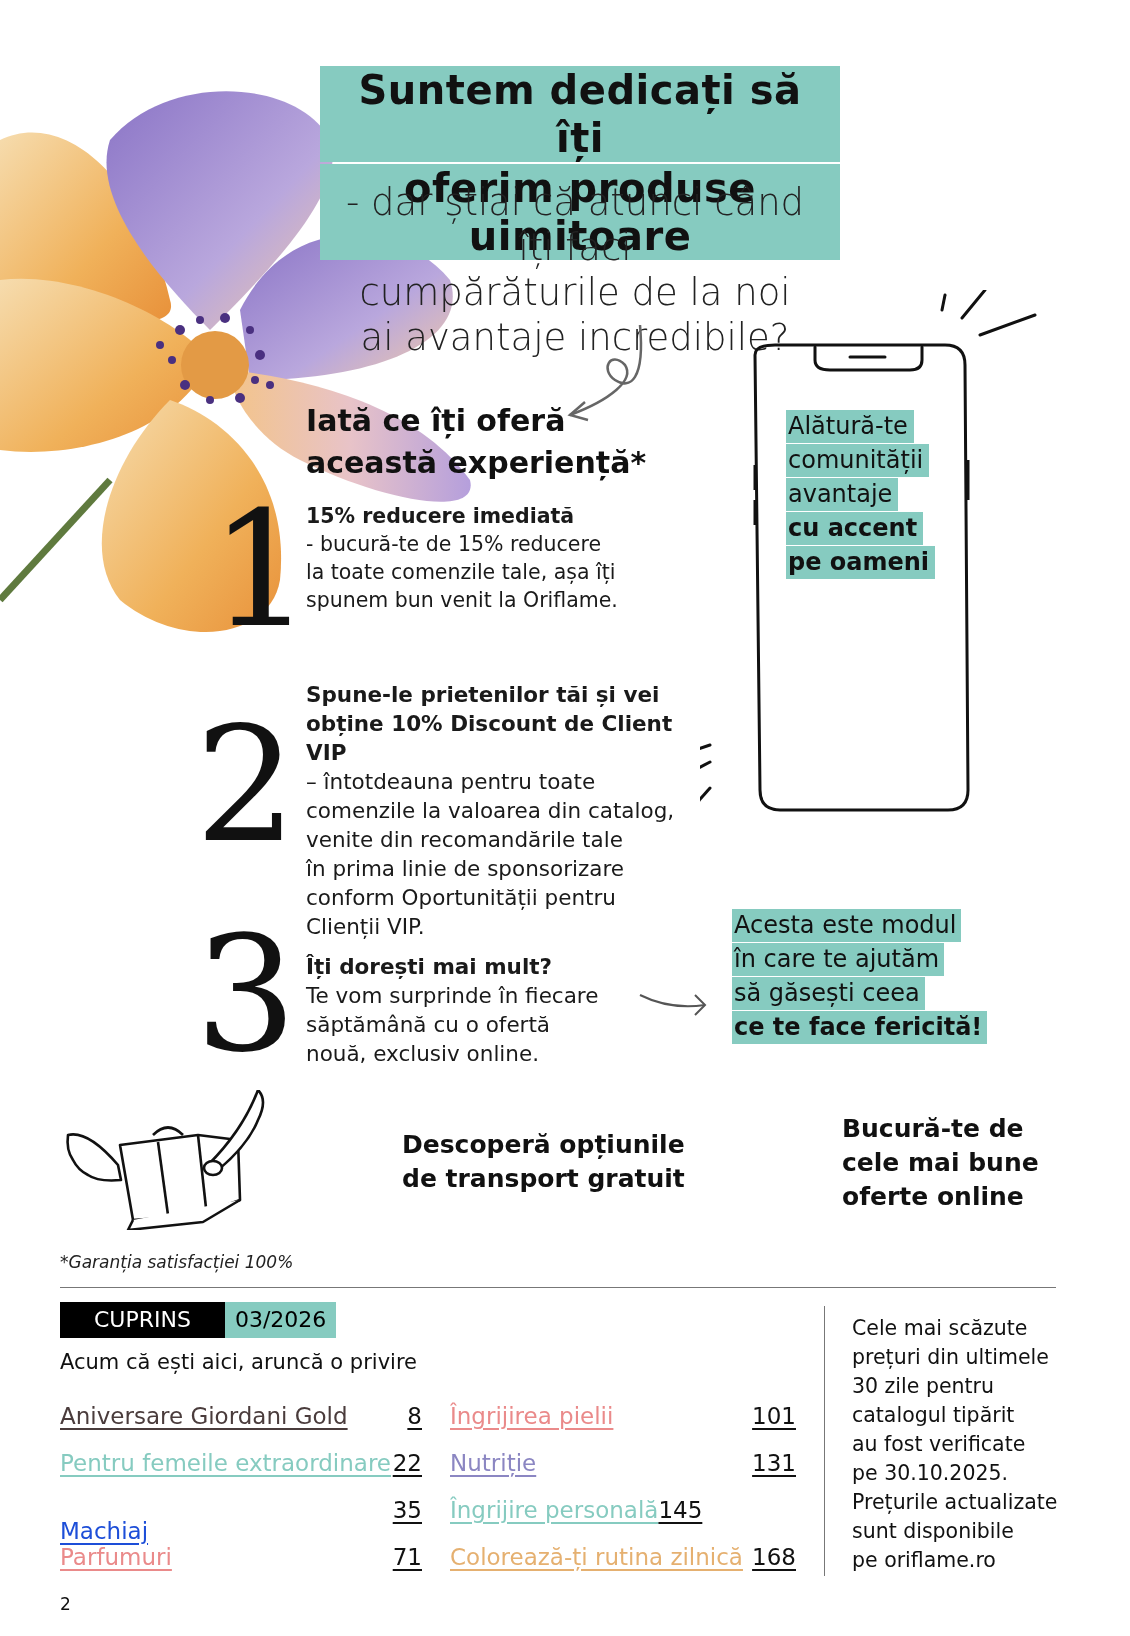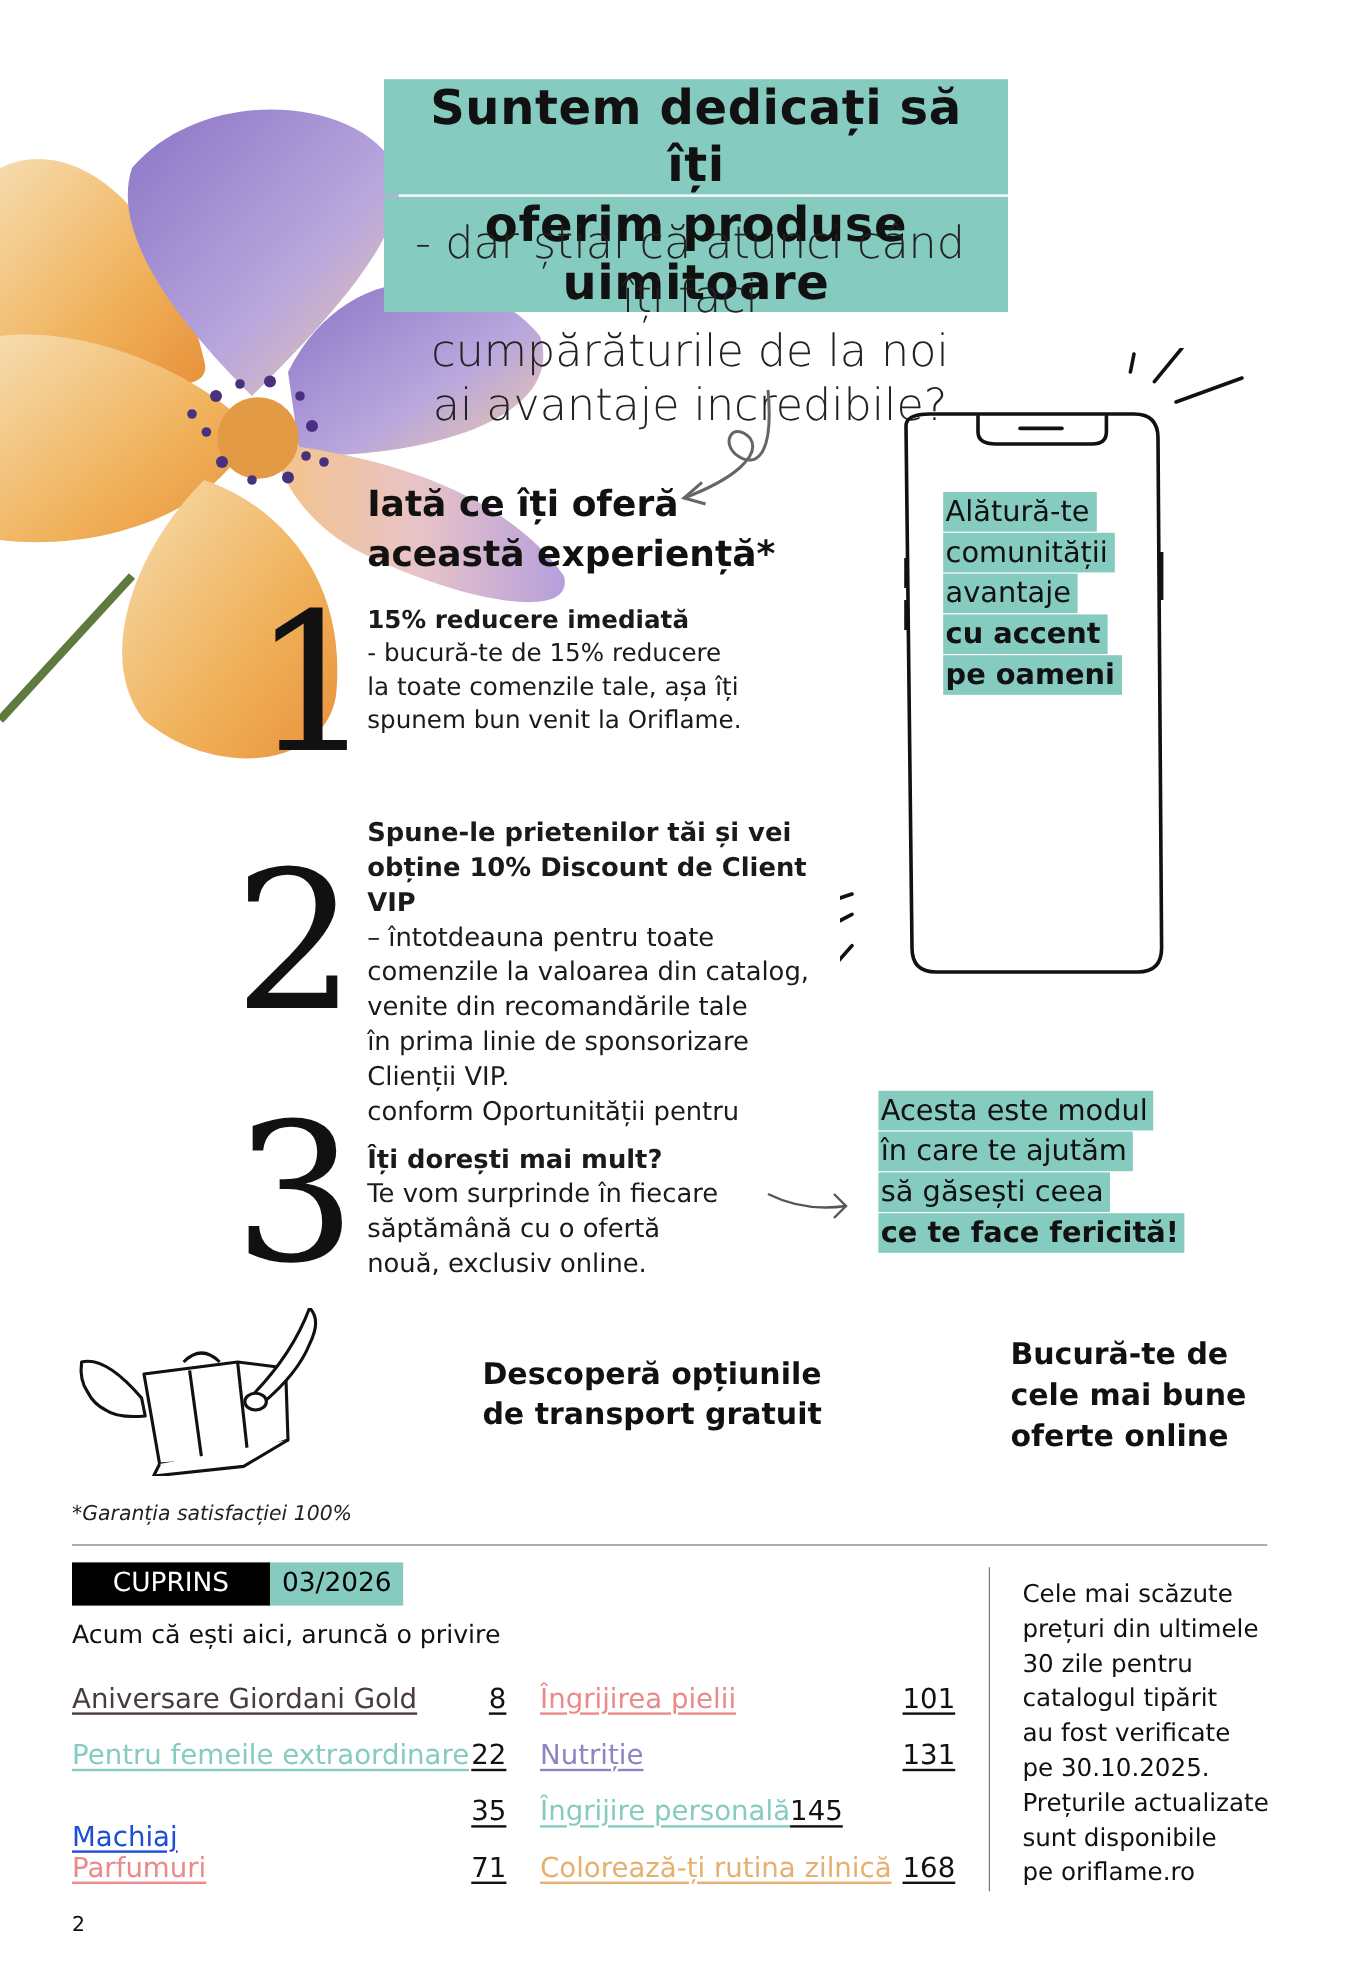"Clienții VIP." div { order: before "conform Oportunității pentru" -> after "conform Oportunității pentru" }
